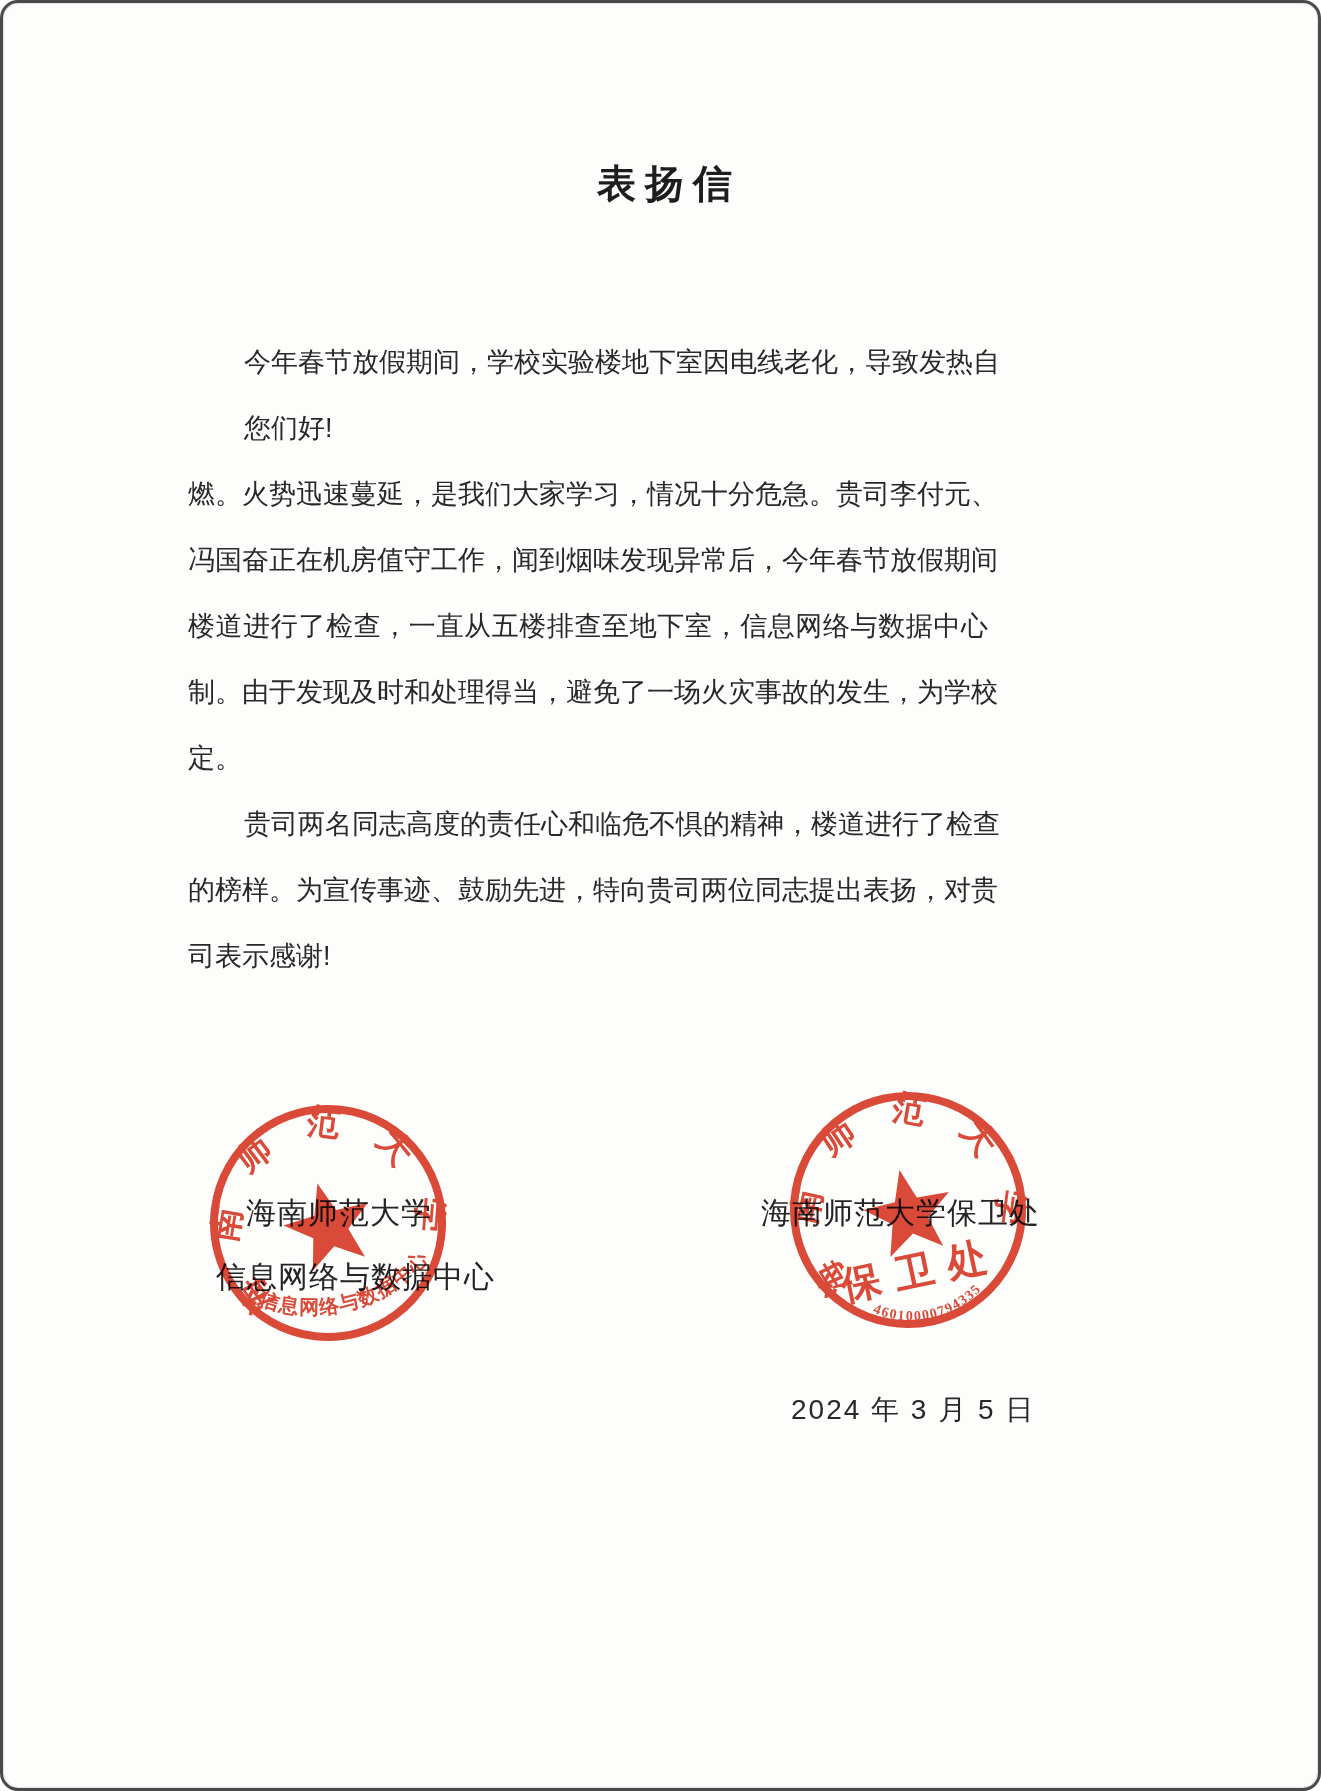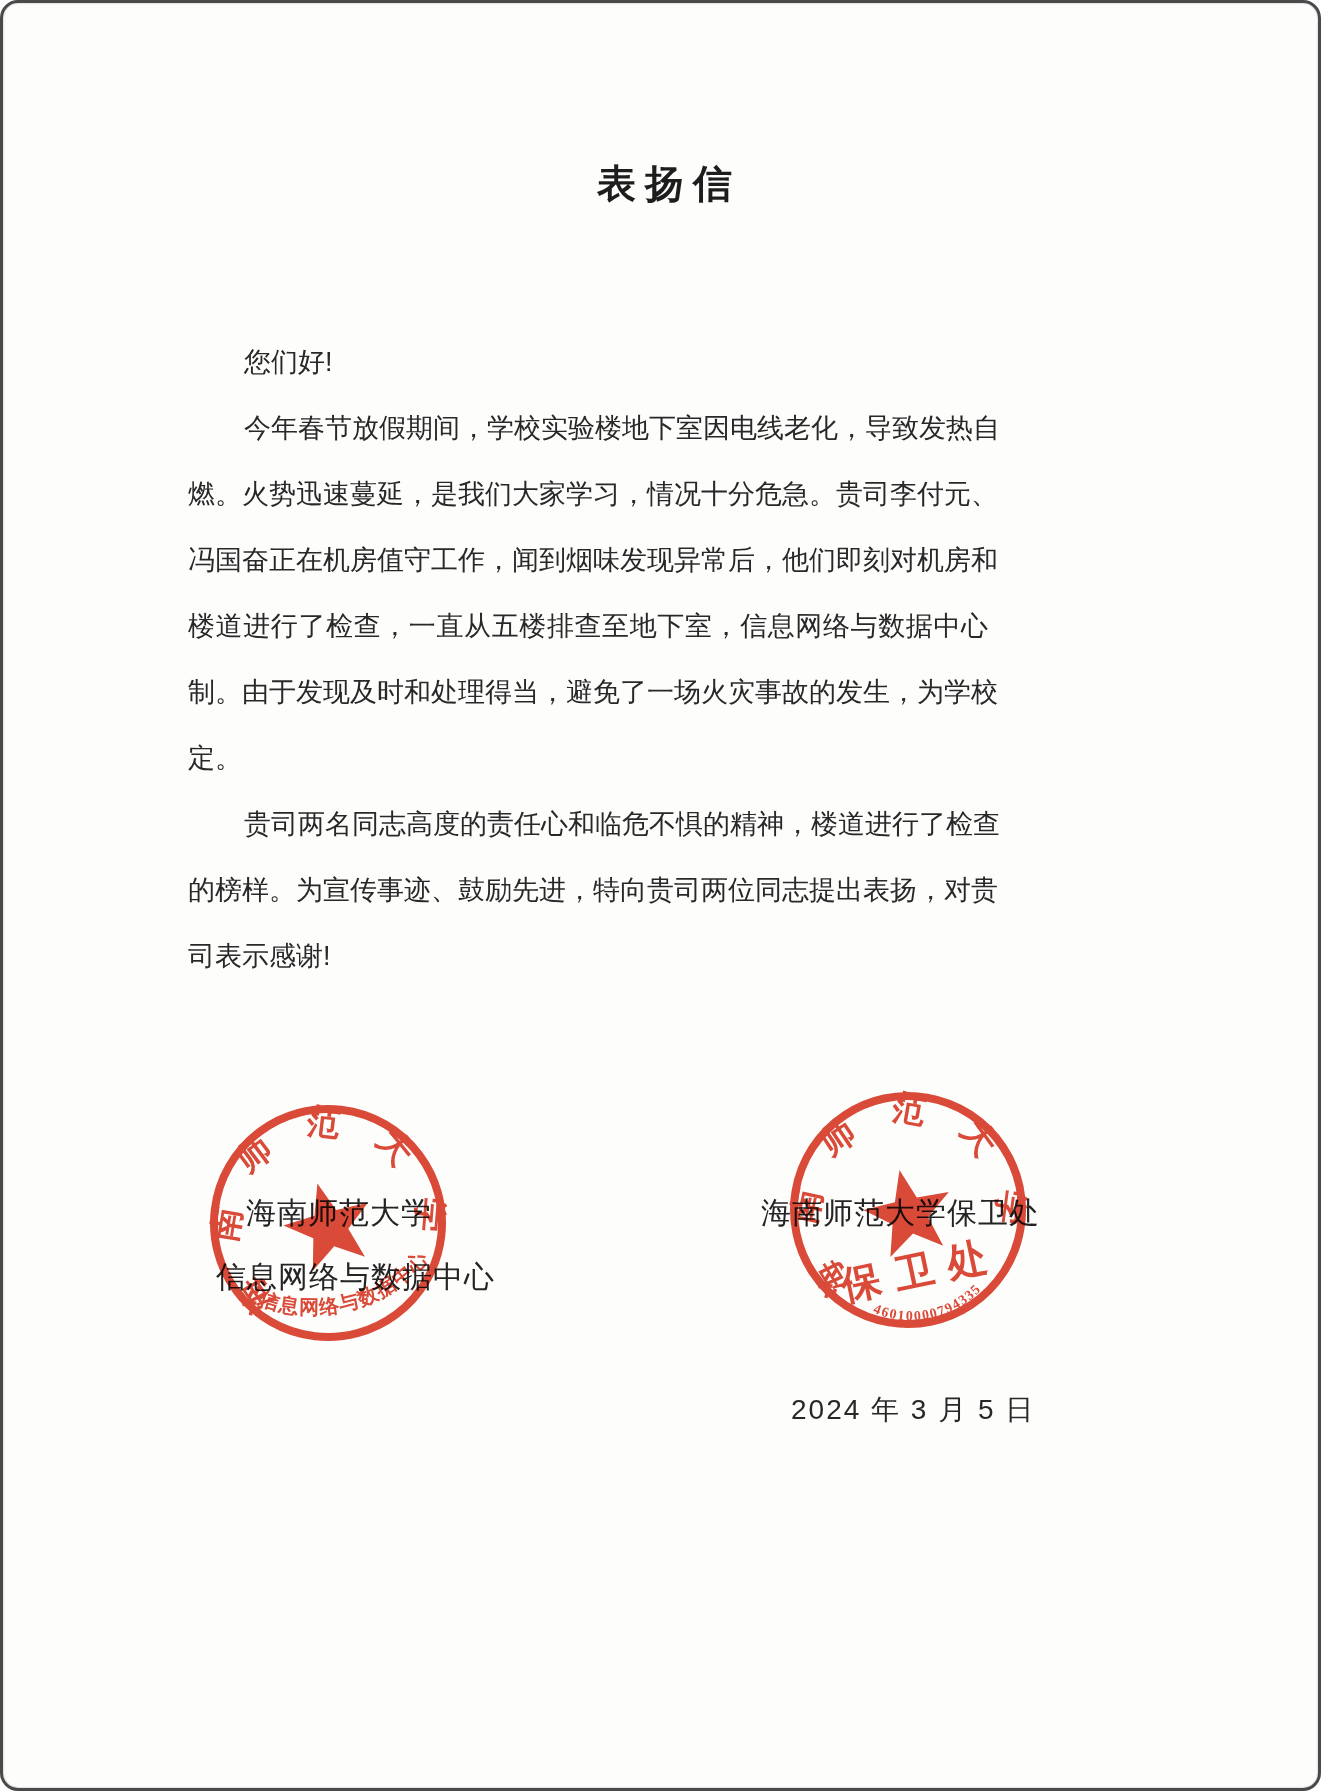"您们好!" div.body-line { order: before "今年春节放假期间，学校实验楼地下室因电线老化，导致发热自" -> after "今年春节放假期间，学校实验楼地下室因电线老化，导致发热自" }
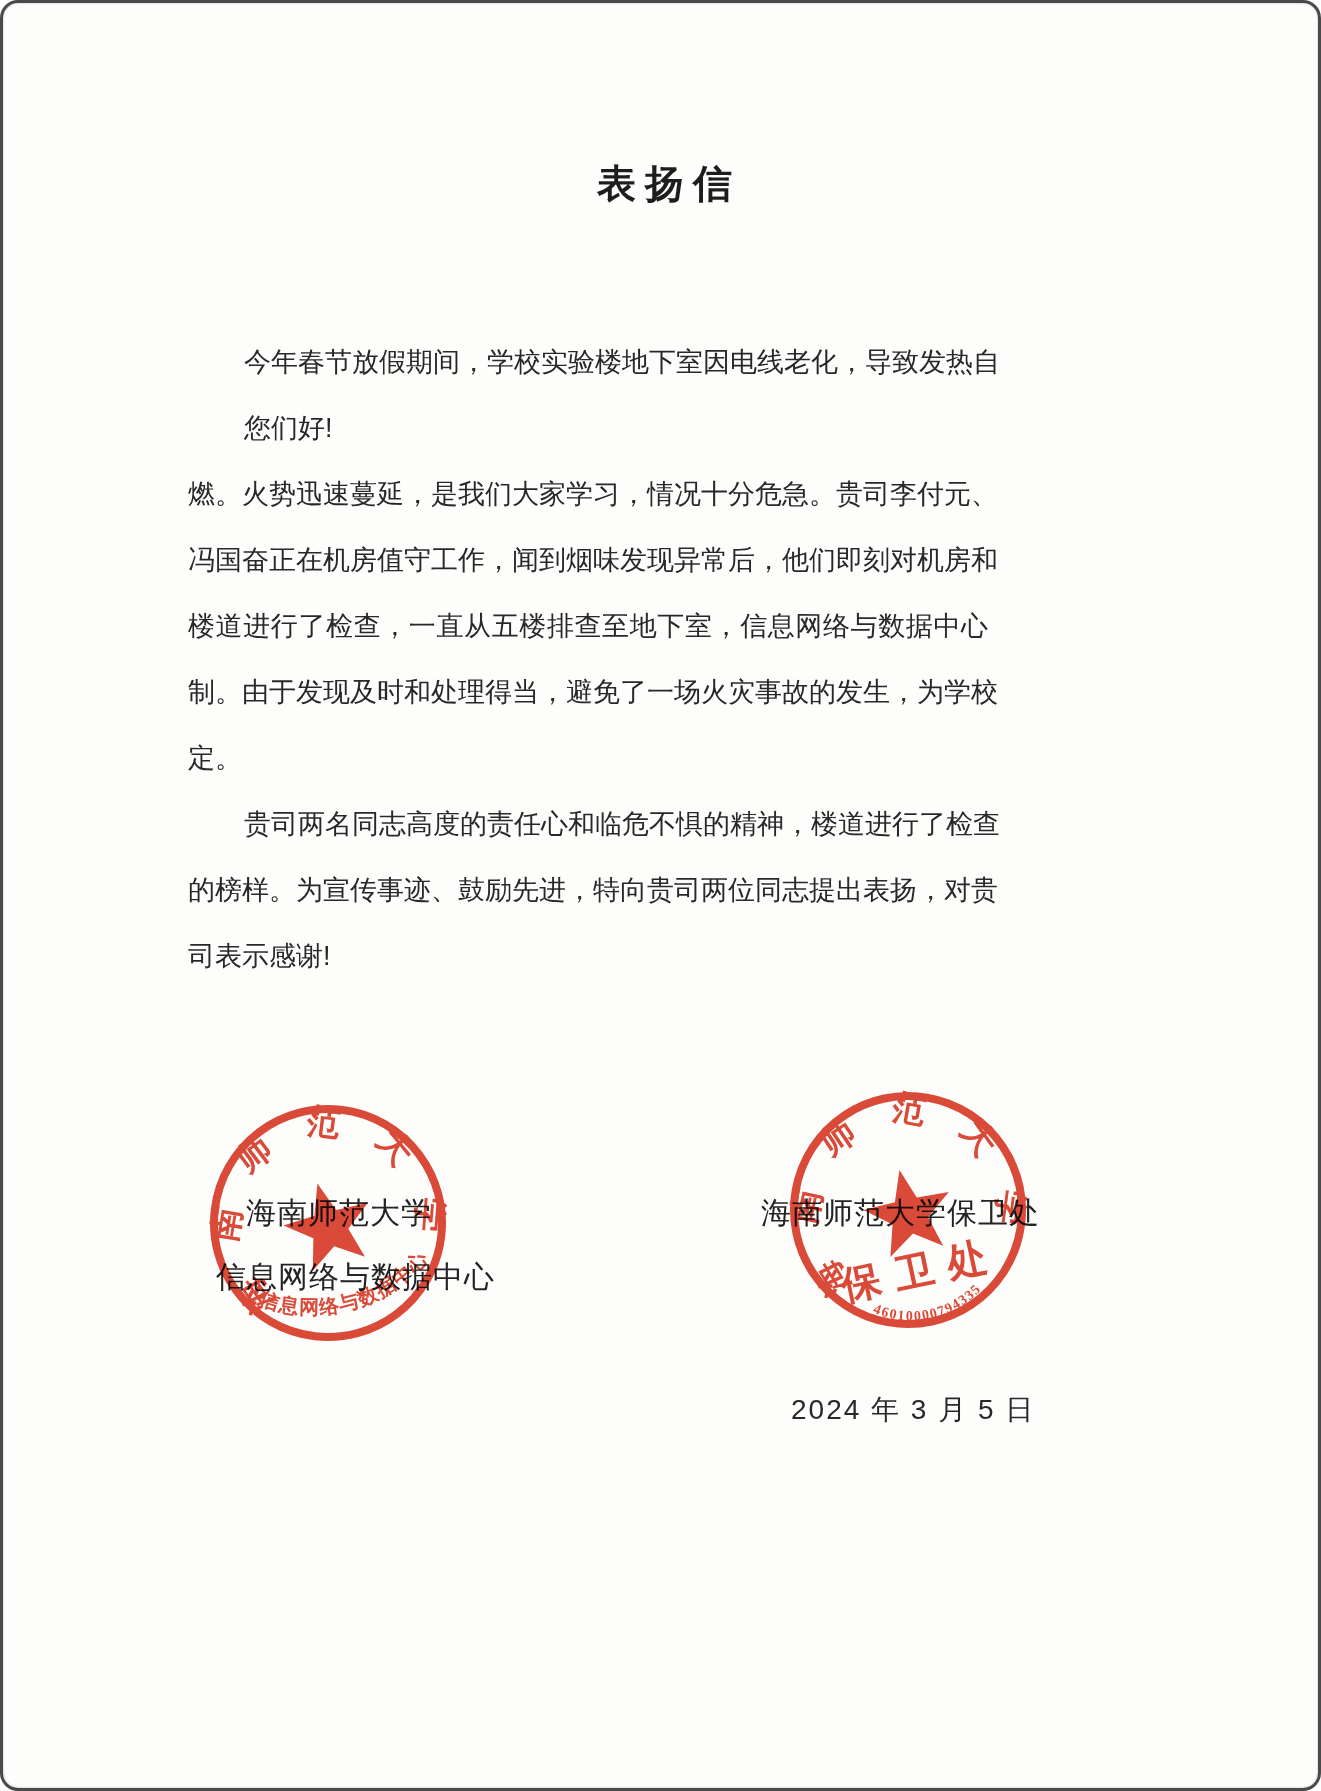"冯国奋正在机房值守工作，闻到烟味发现异常后，他们即刻对机房和" div.body-line { text: 他们即刻对机房和 -> 今年春节放假期间 }
